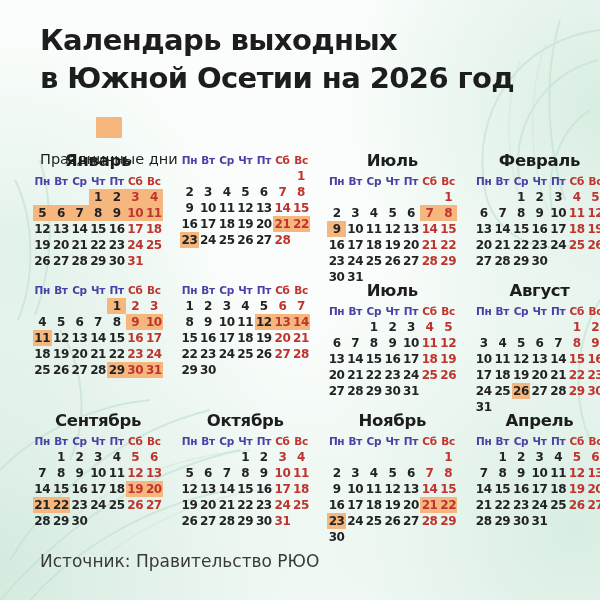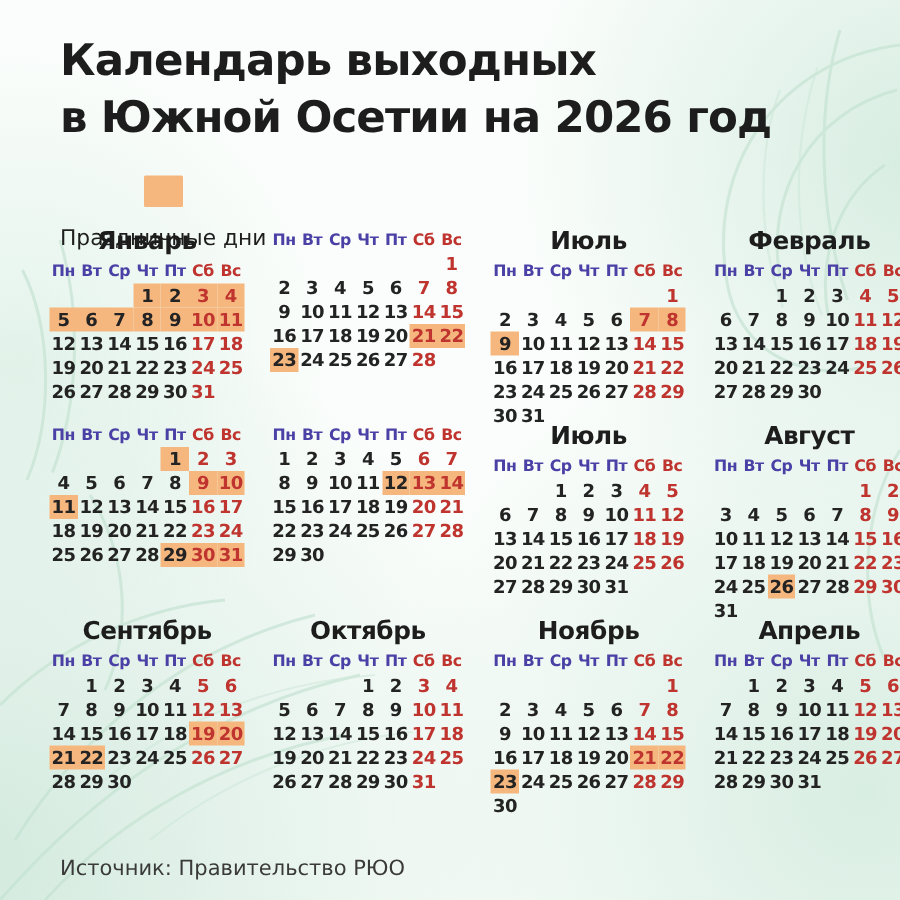"Источник: Правительство РЮО" .source { font-size: 14px -> 17px; top: 571px -> 551px }
